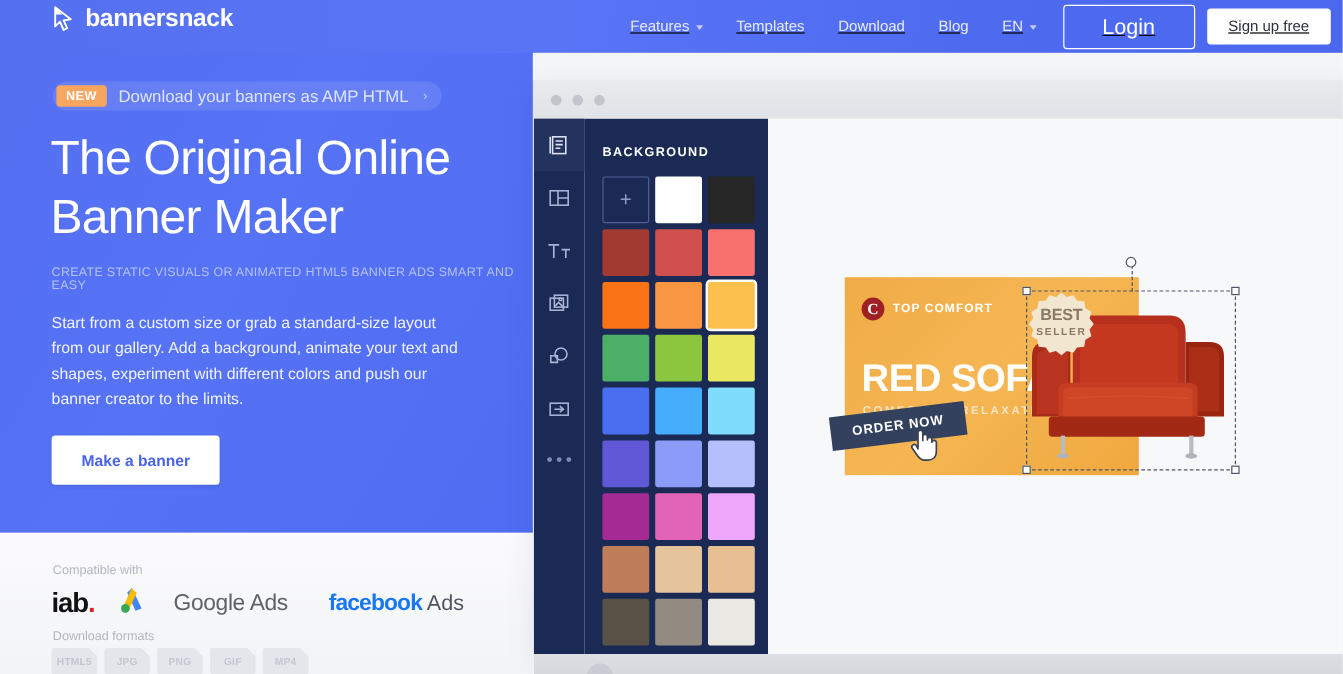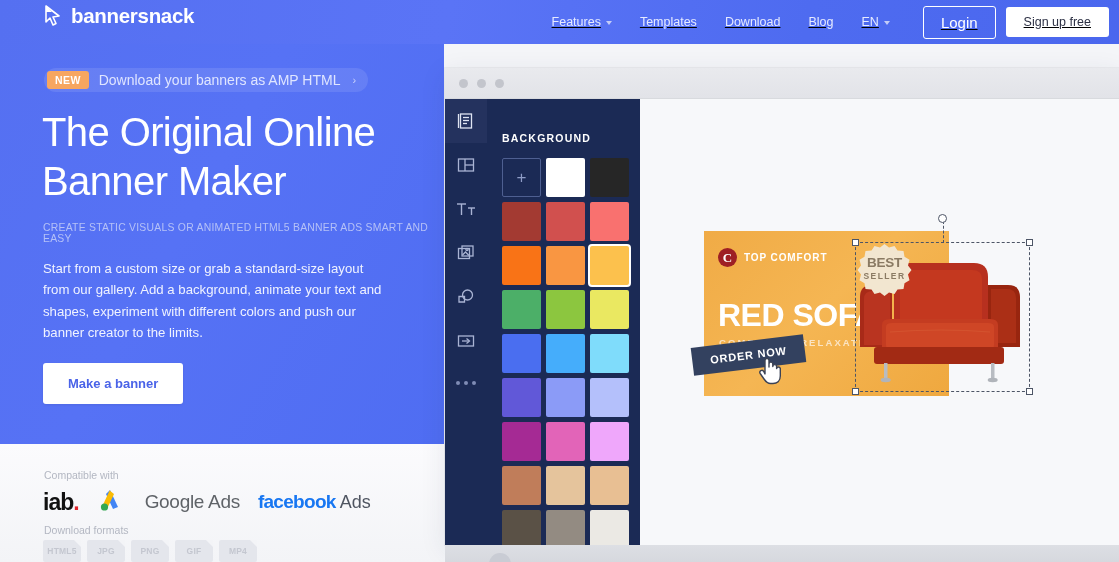"Login" .btn-login { font-size: 15px -> 18px; margin-left: 19px -> 8px; padding: 7px 17px -> 7px 32px }
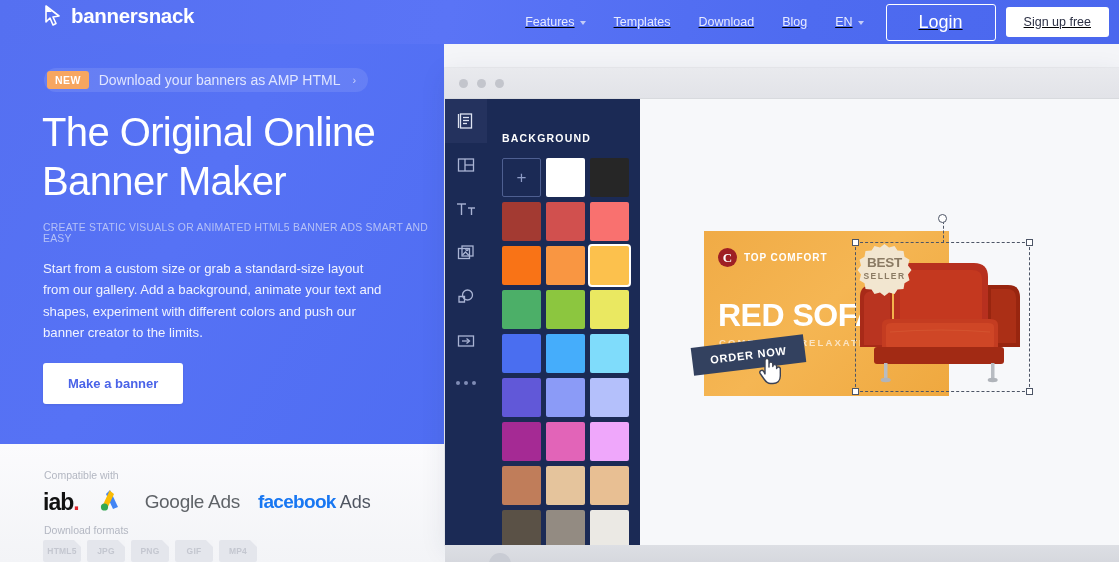"BACKGROUND" .panel-title { padding: 33px 0 0 15px -> 22px 0 0 15px }
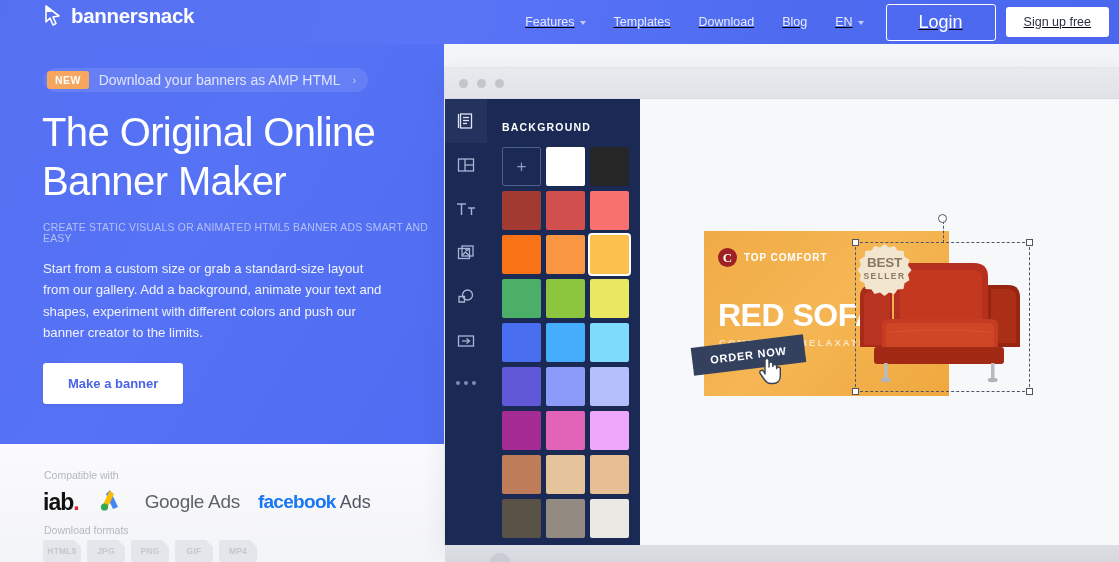"facebook" .fbads { margin-left: none -> 16px }
